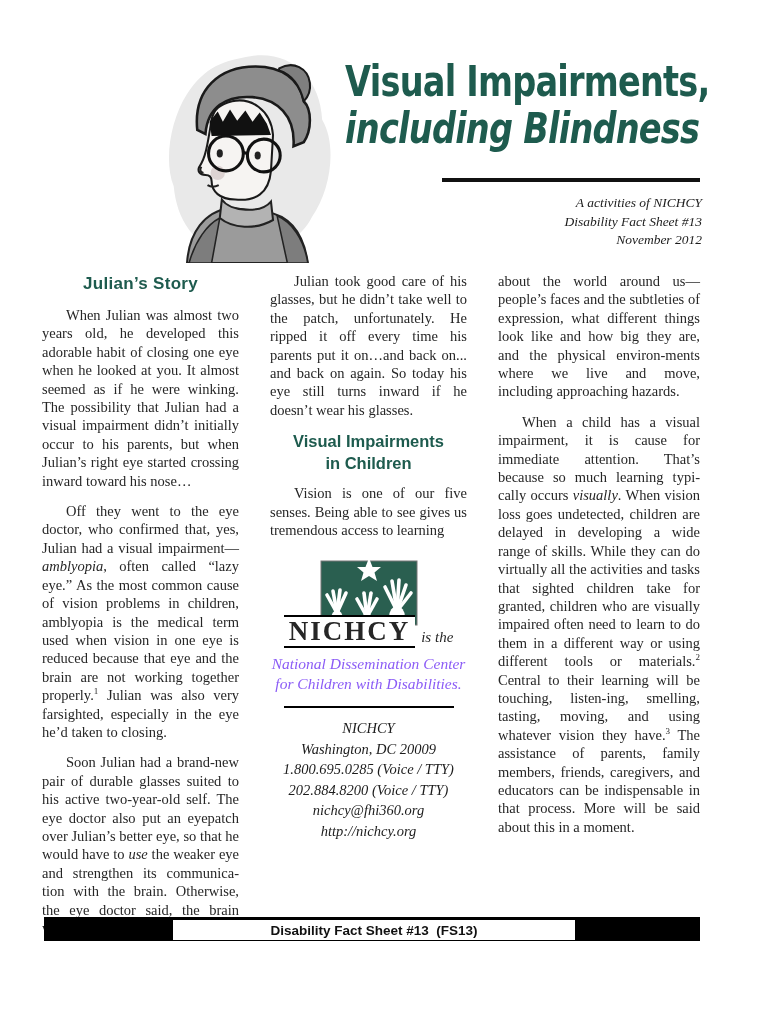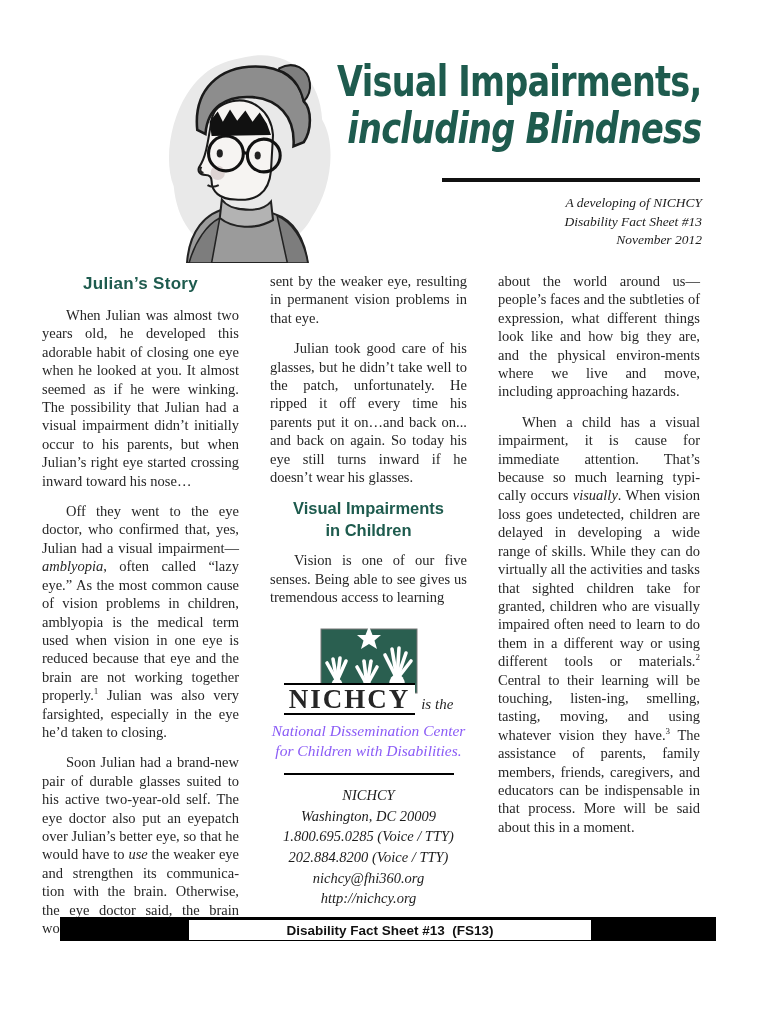"Visual Impairments," .title-block { right: 66px -> 58px; text-align: right -> left }
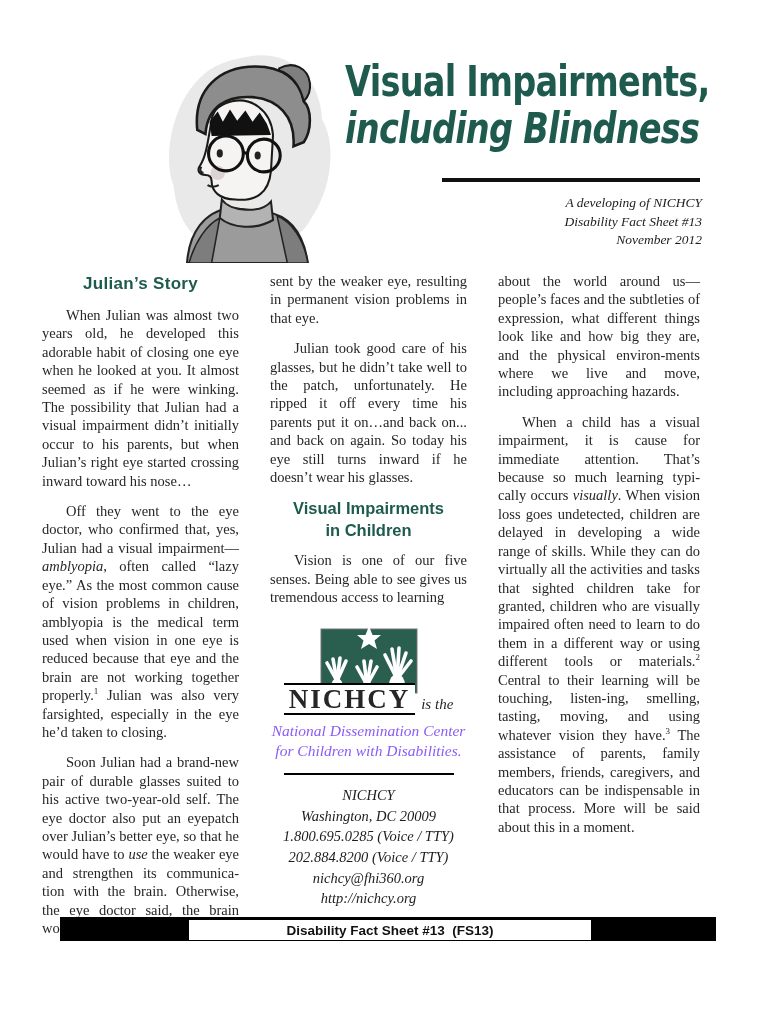"A developing of NICHCY" div { text: developing -> activities }
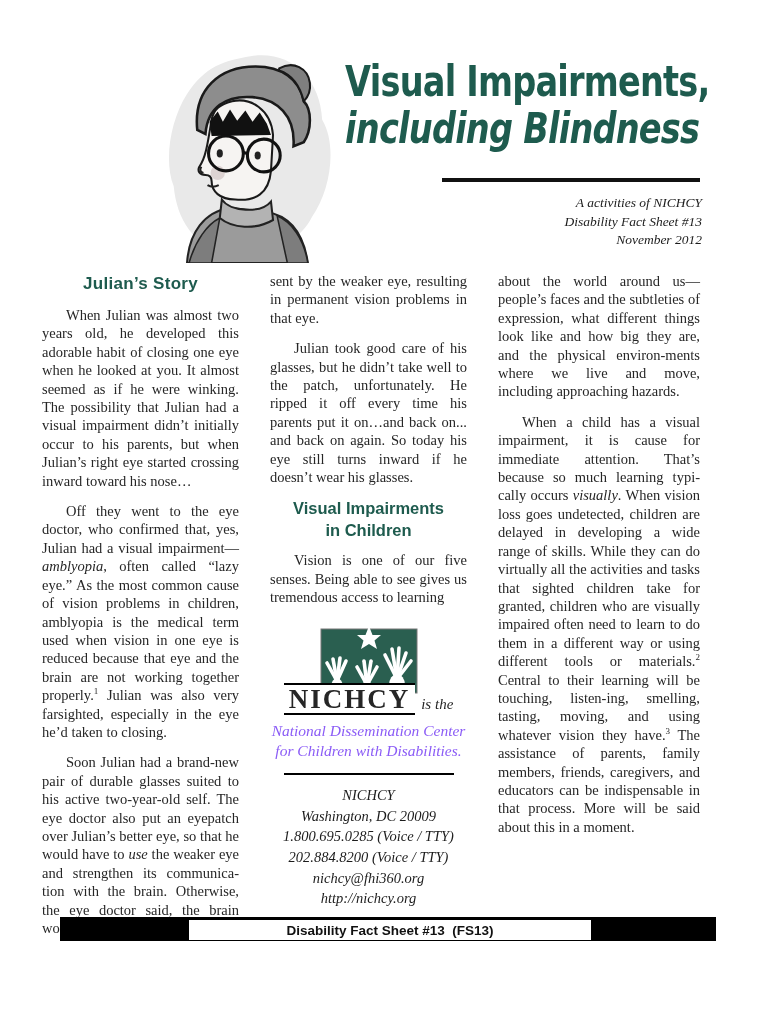"sent by the weaker eye," p { html: <p><span>sent by the weaker eye, resulting in permanent vision problems in that eye.</span></p> -> none }
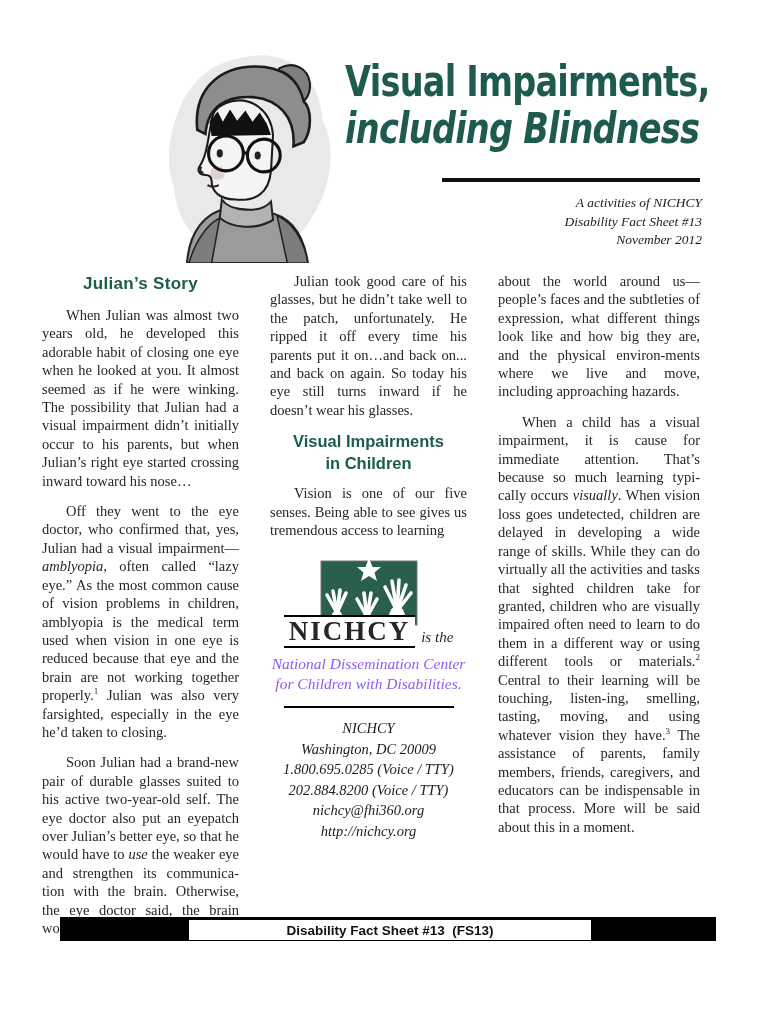"Disability Fact Sheet #13 (FS13)" .footer-bar { margin-left: 16px -> none }
